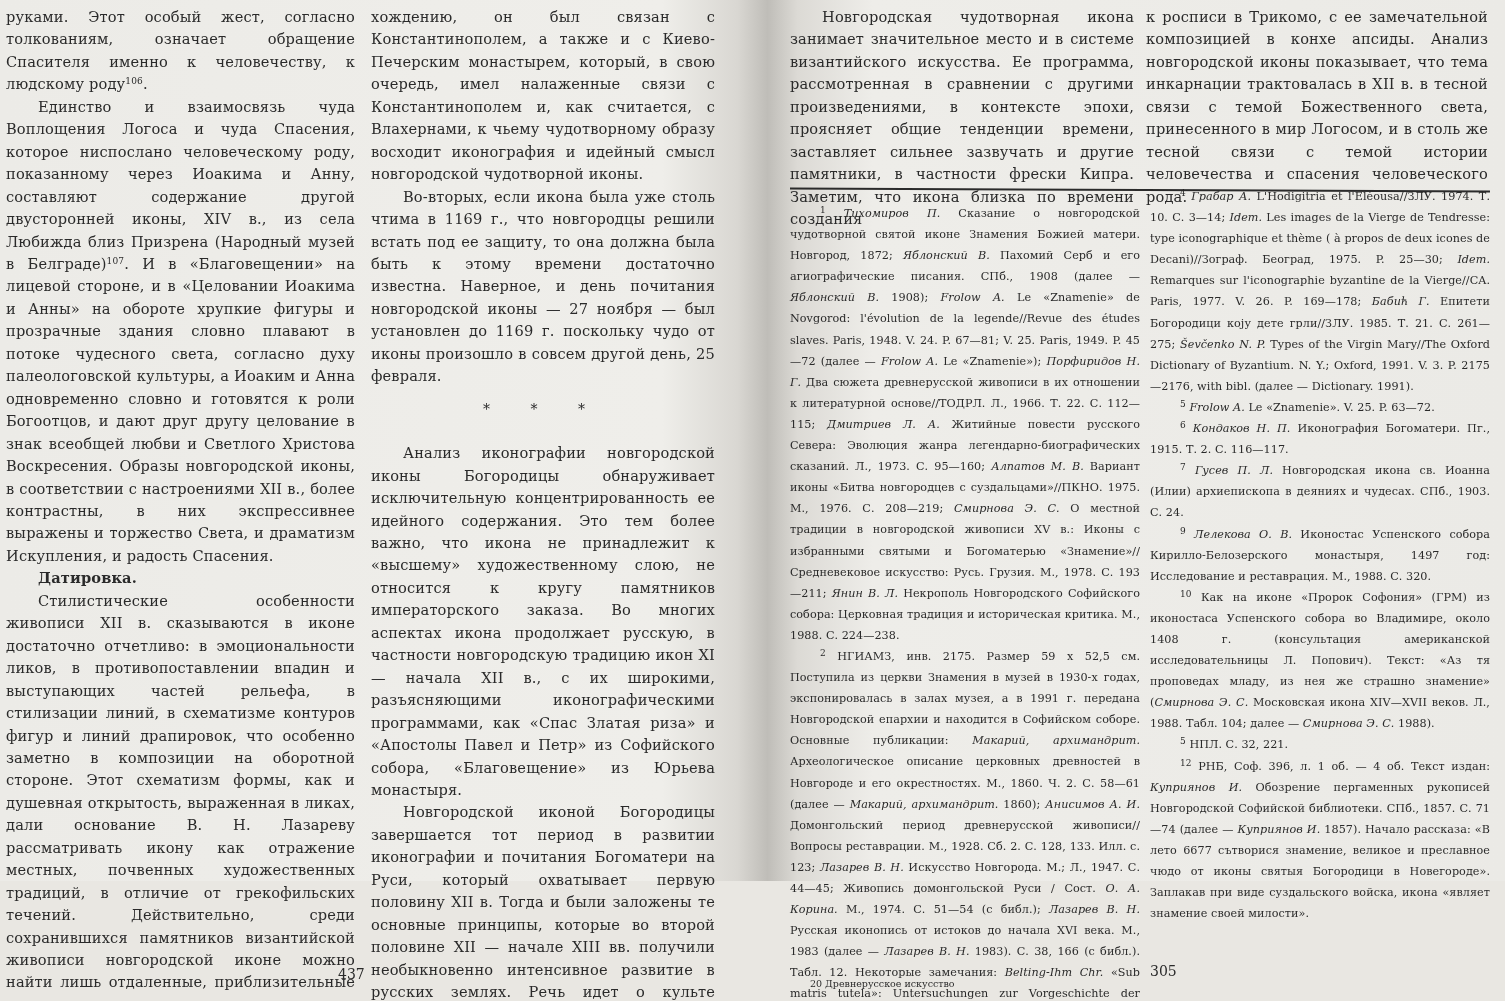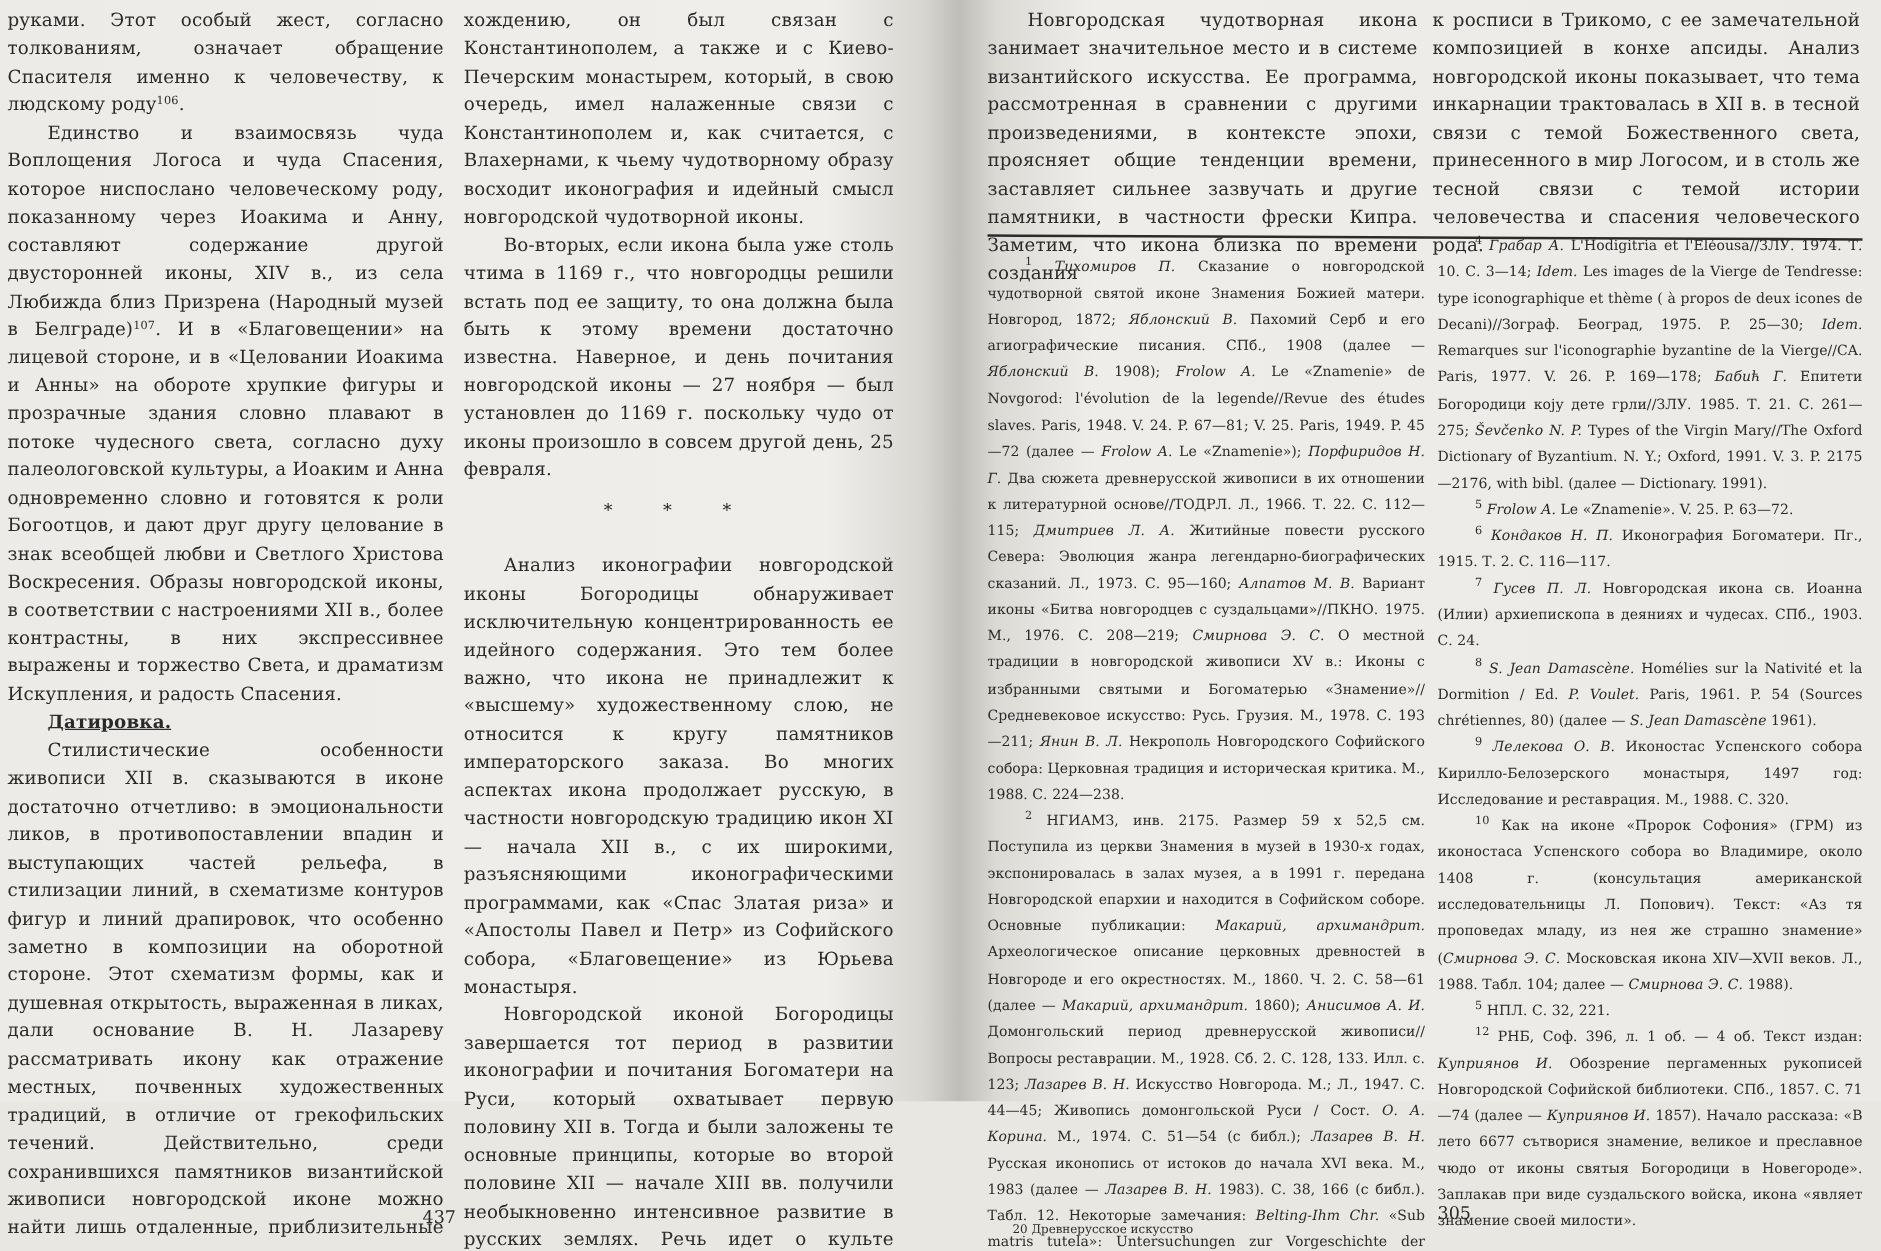"8 S. Jean Damascène. Homélies" p { html: <p><sup>8</sup> <i>S. Jean Damascène.</i> Homélies sur la Nativité et la Dormition / Ed. <i>P. Voulet.</i> Paris, 1961. P. 54 (Sources chrétiennes, 80) (далее — <i>S. Jean Damascène</i> 1961).</p> -> none }
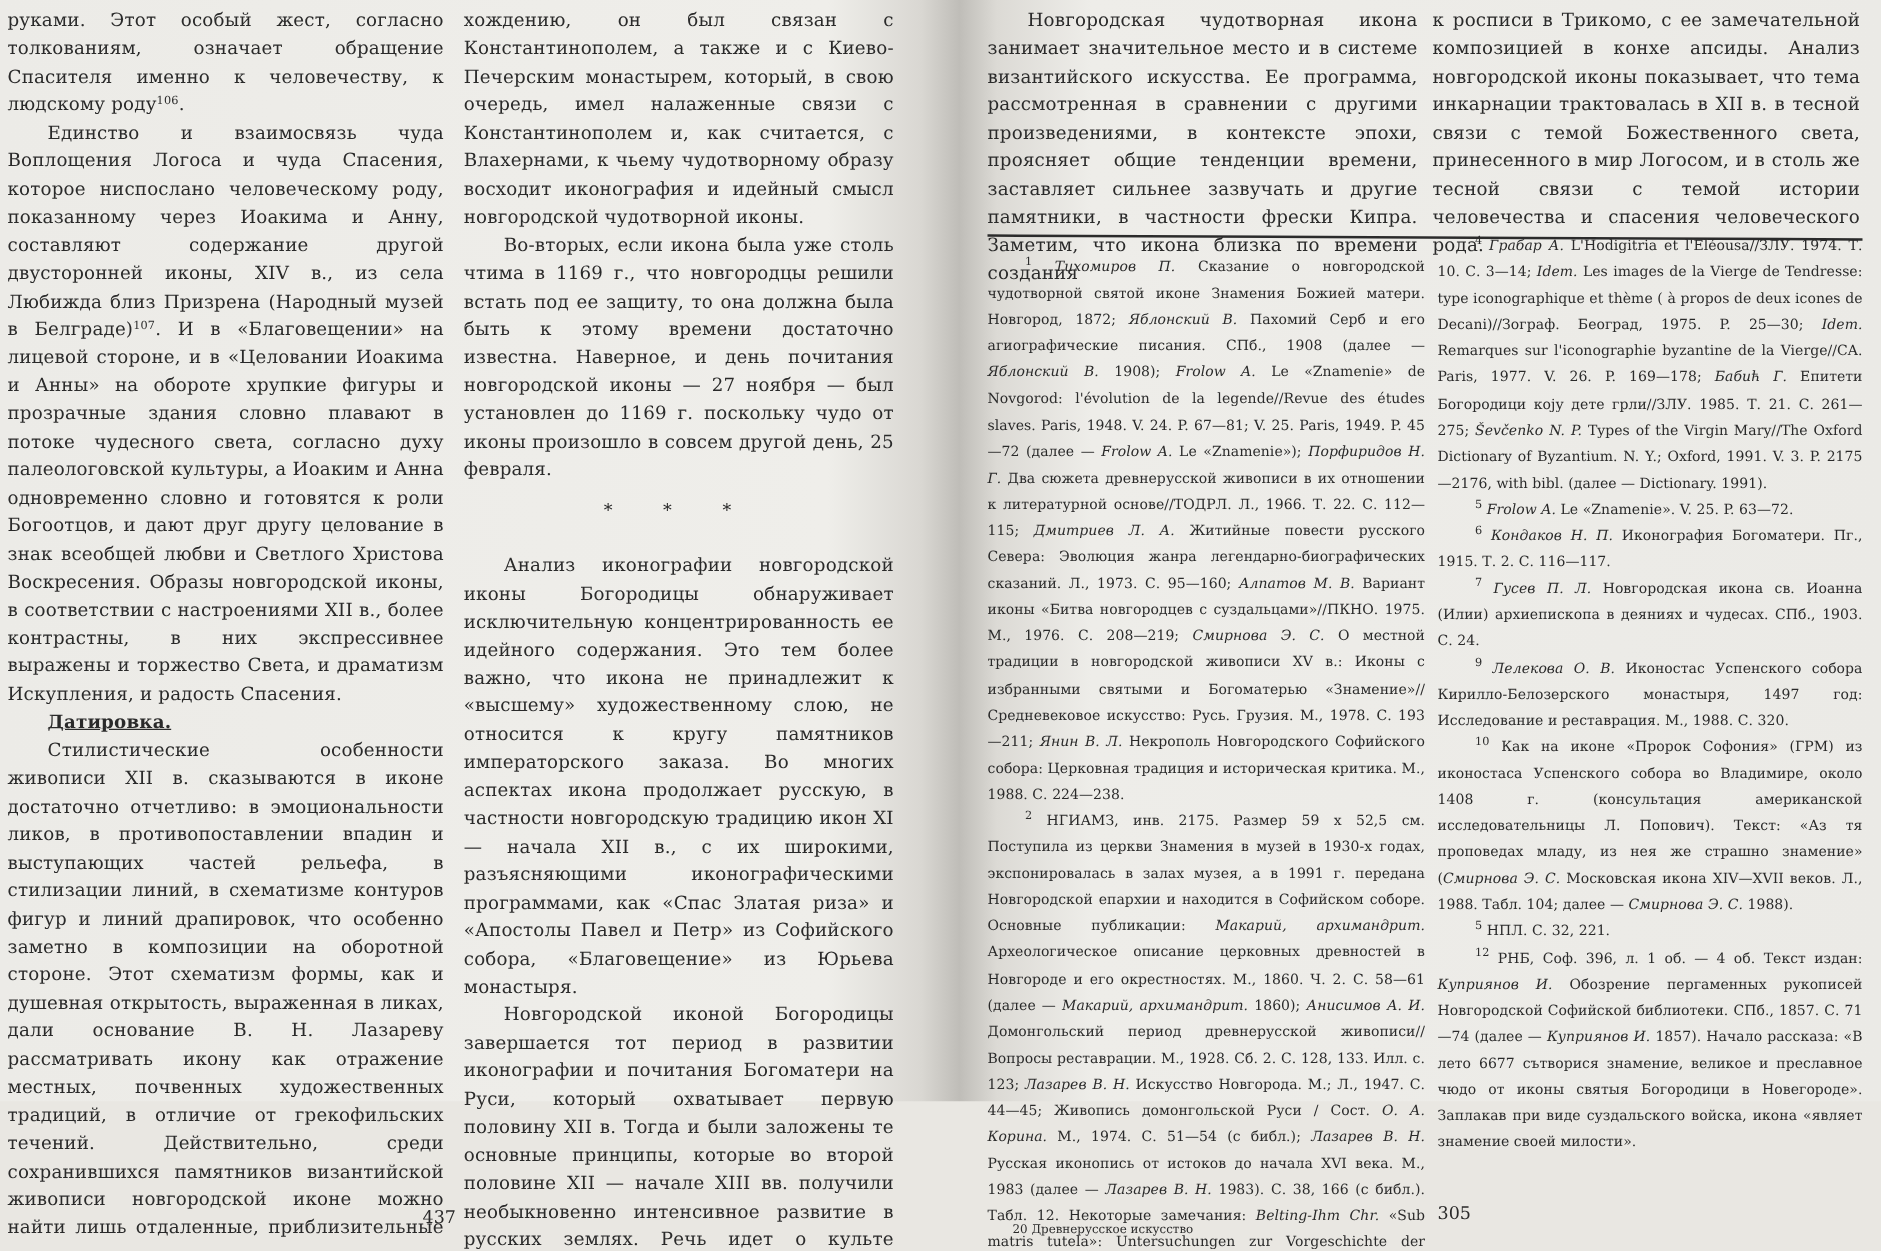"Датировка." .col p.heading { text-decoration: underline -> none }
